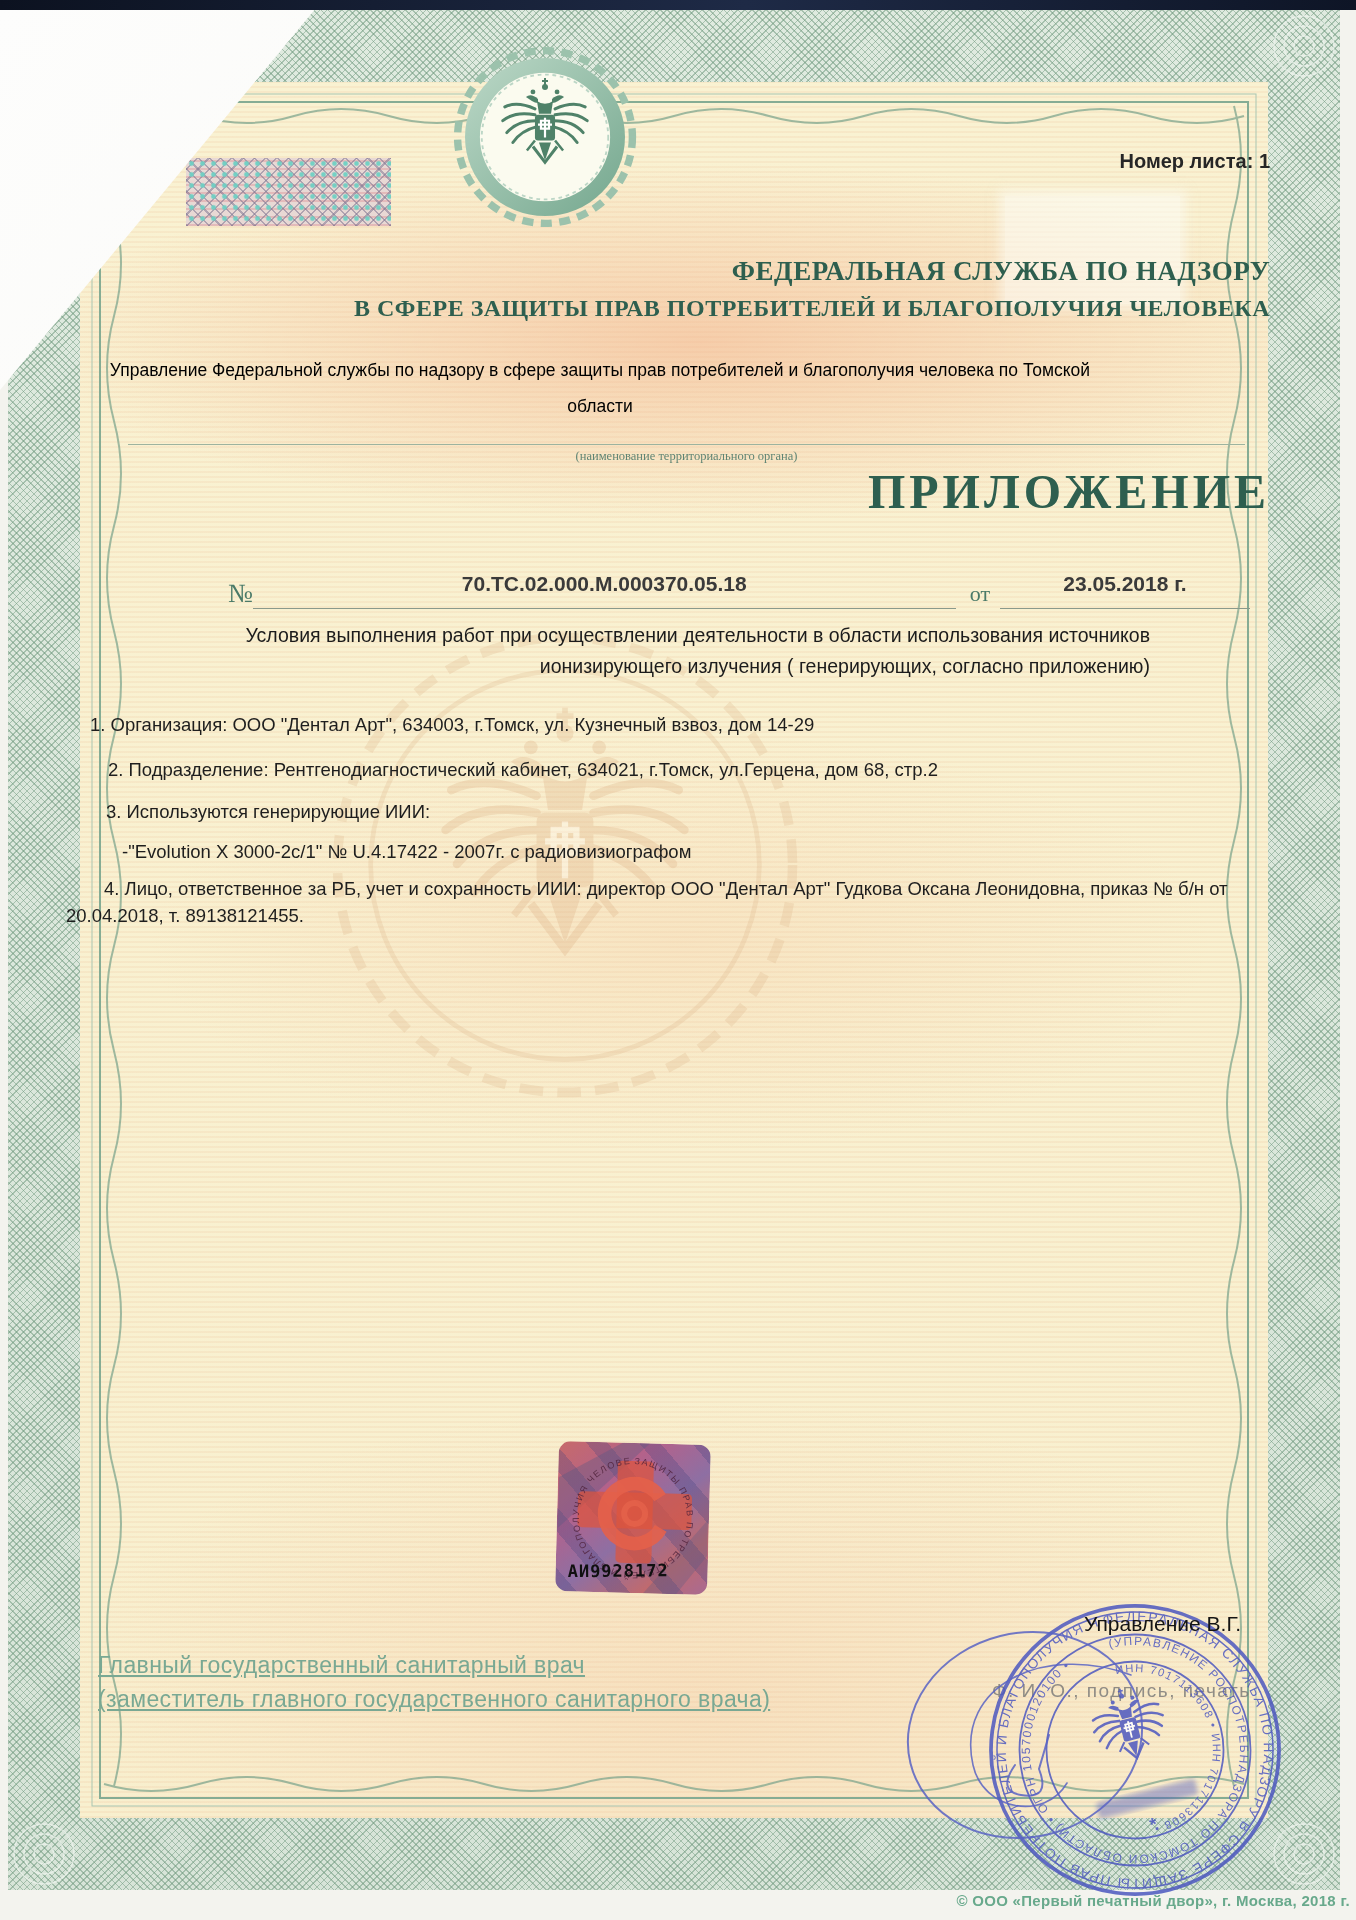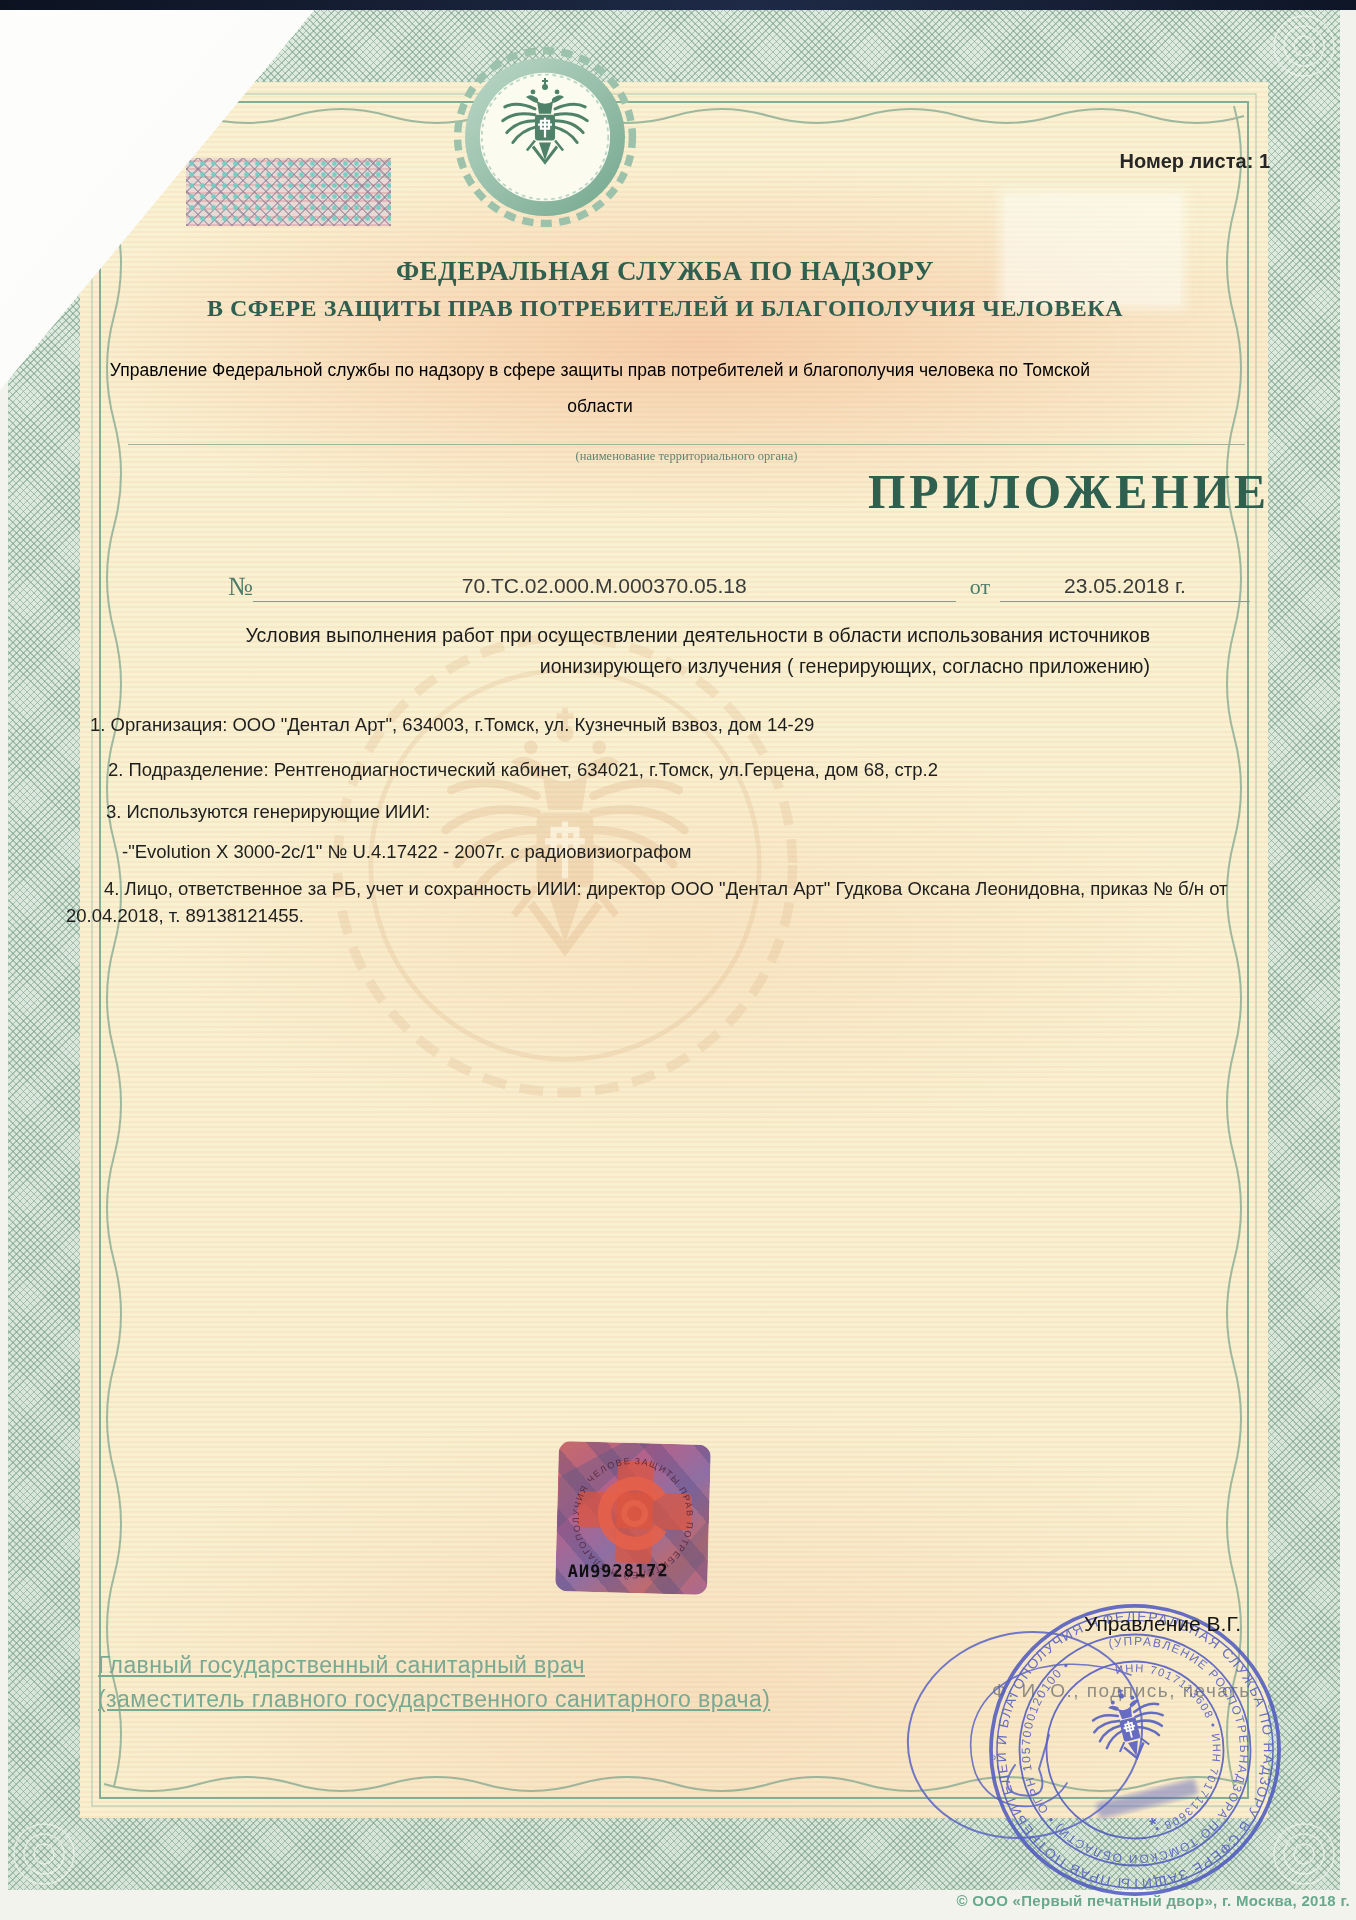"ФЕДЕРАЛЬНАЯ СЛУЖБА ПО НАДЗОРУ" .agency-1,.agency-2 { text-align: center -> right }
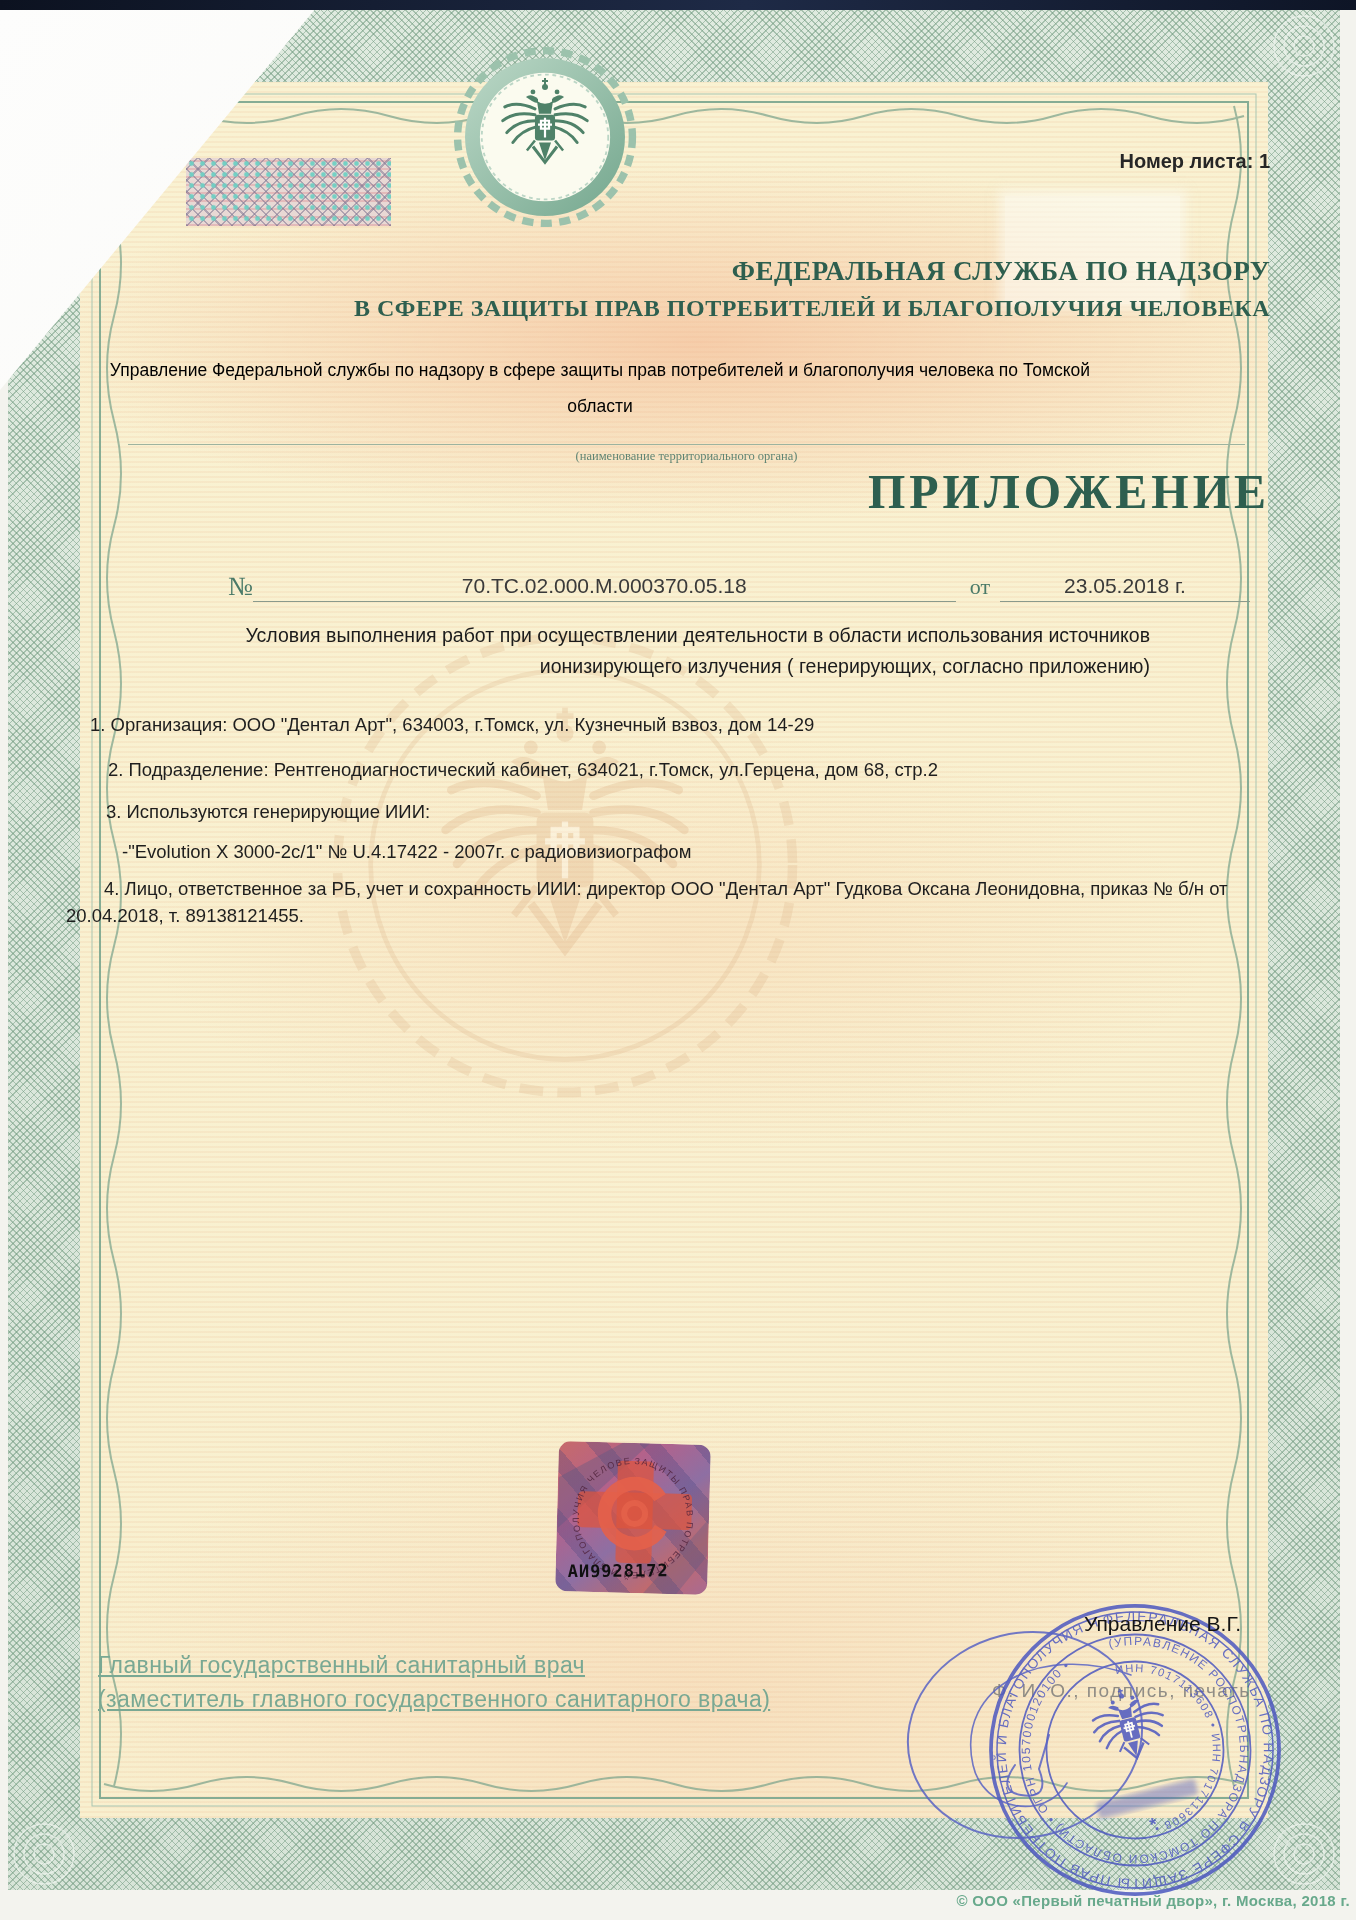"70.ТС.02.000.М.000370.05.18" .num-line { font-weight: 400 -> 700; padding-bottom: 3px -> 12px }
